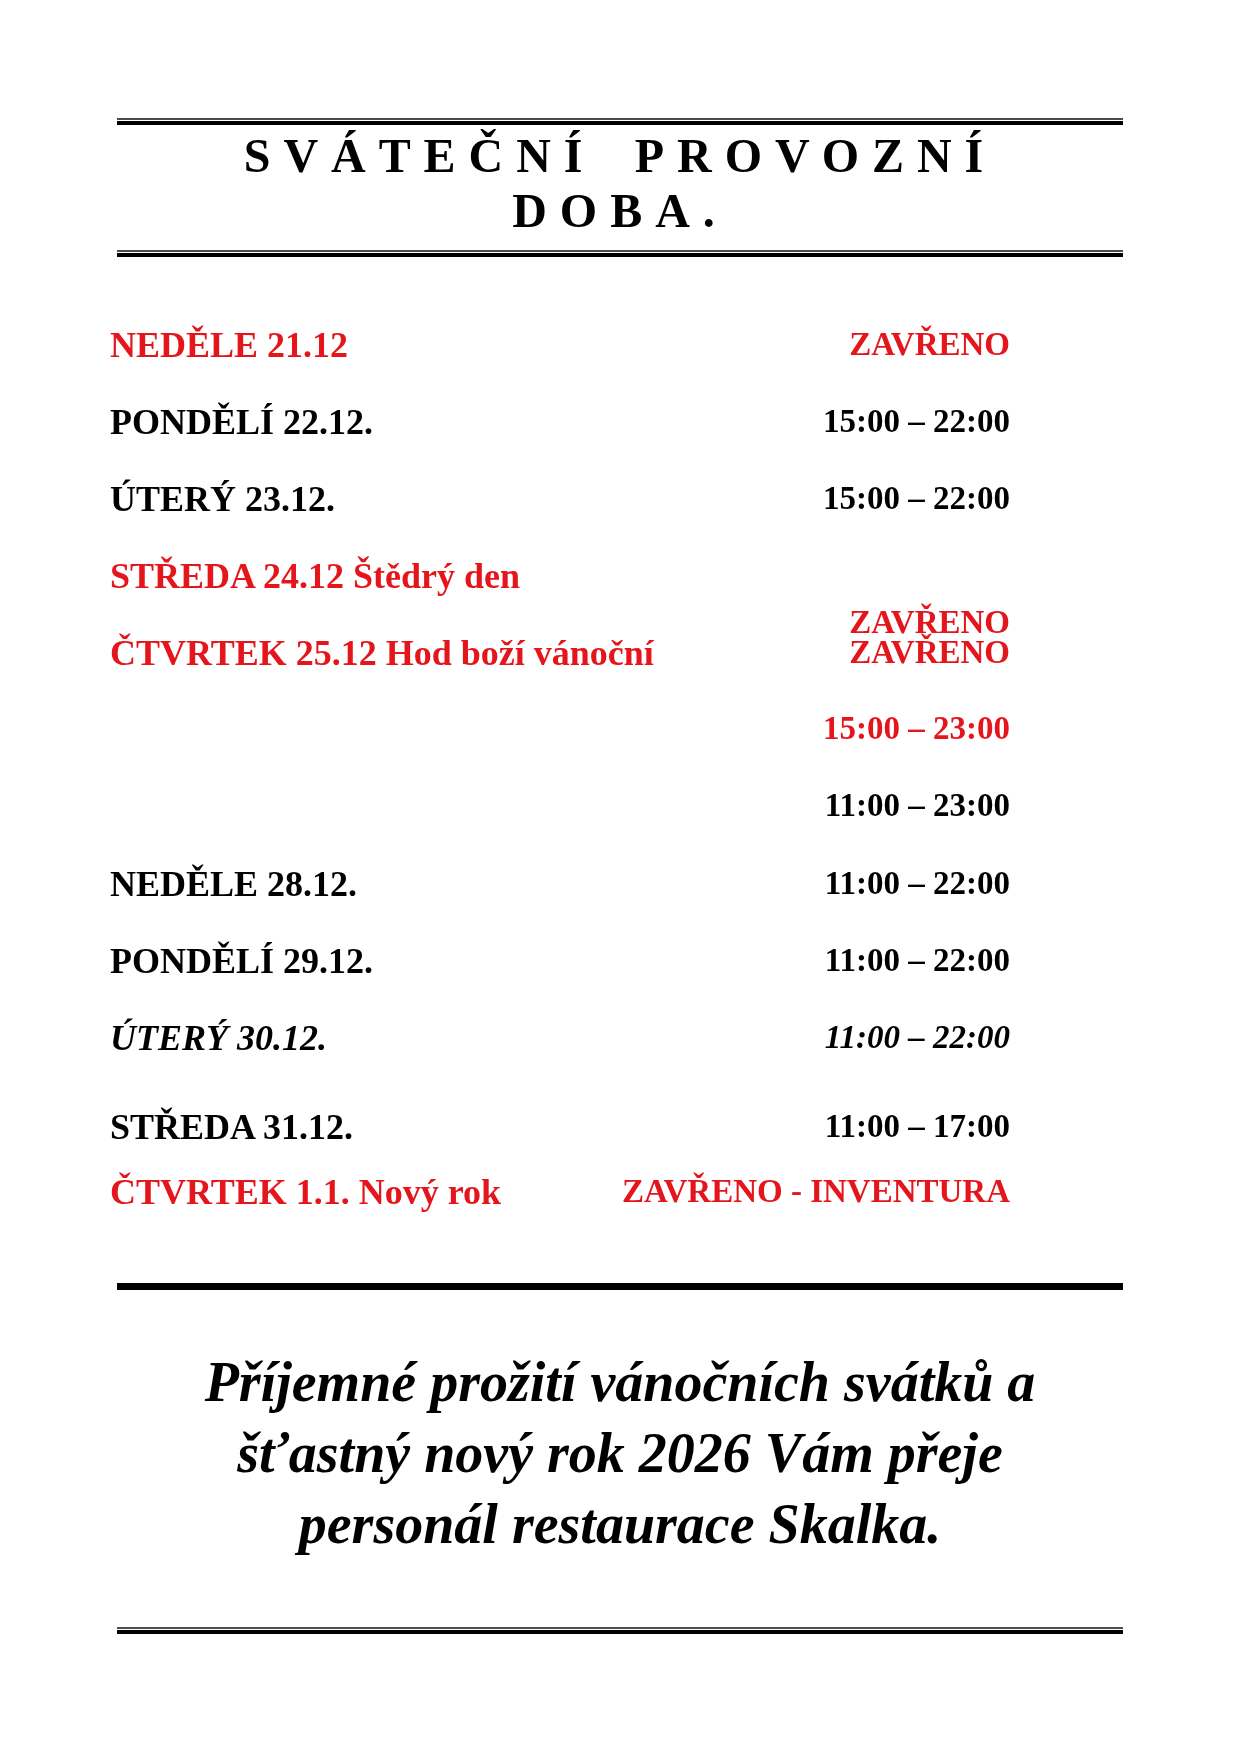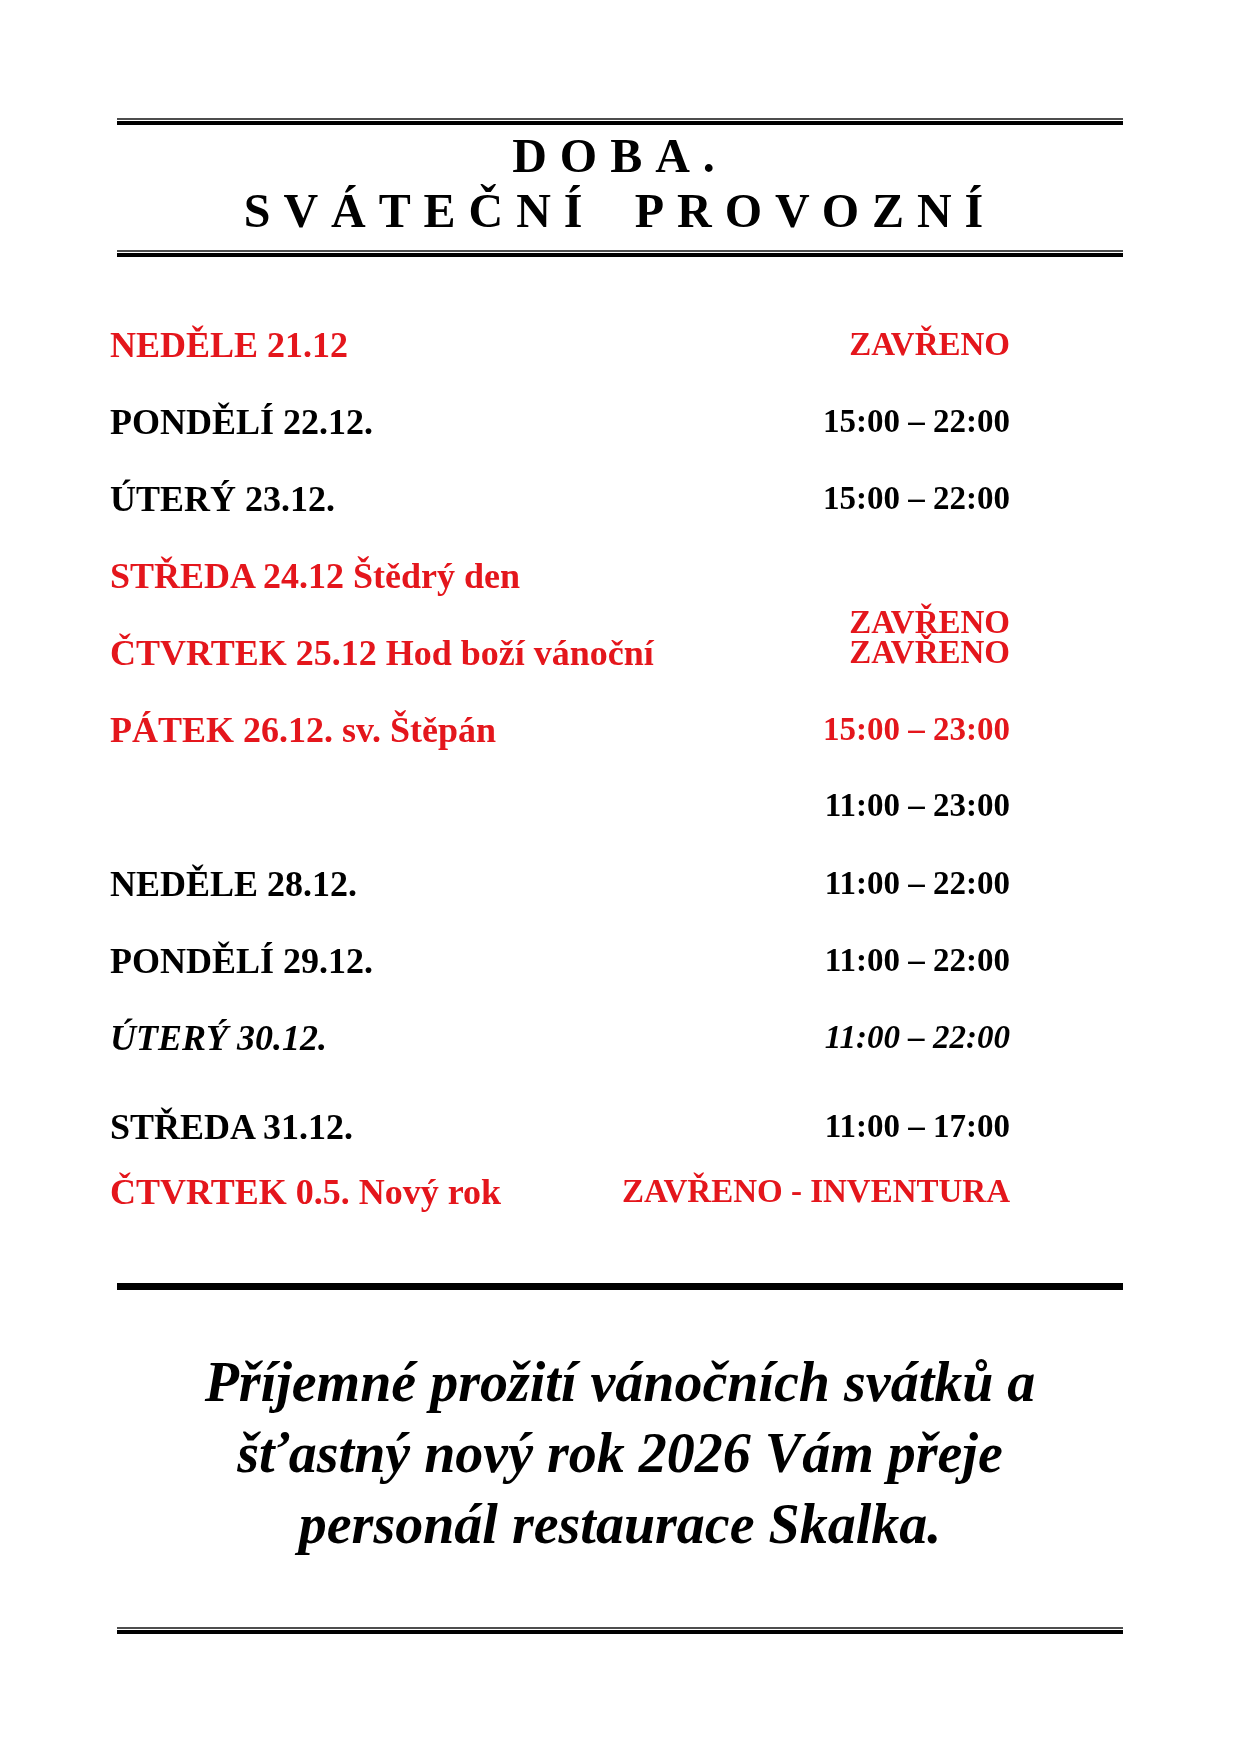"DOBA." div { order: before "SVÁTEČNÍ PROVOZNÍ" -> after "SVÁTEČNÍ PROVOZNÍ" }
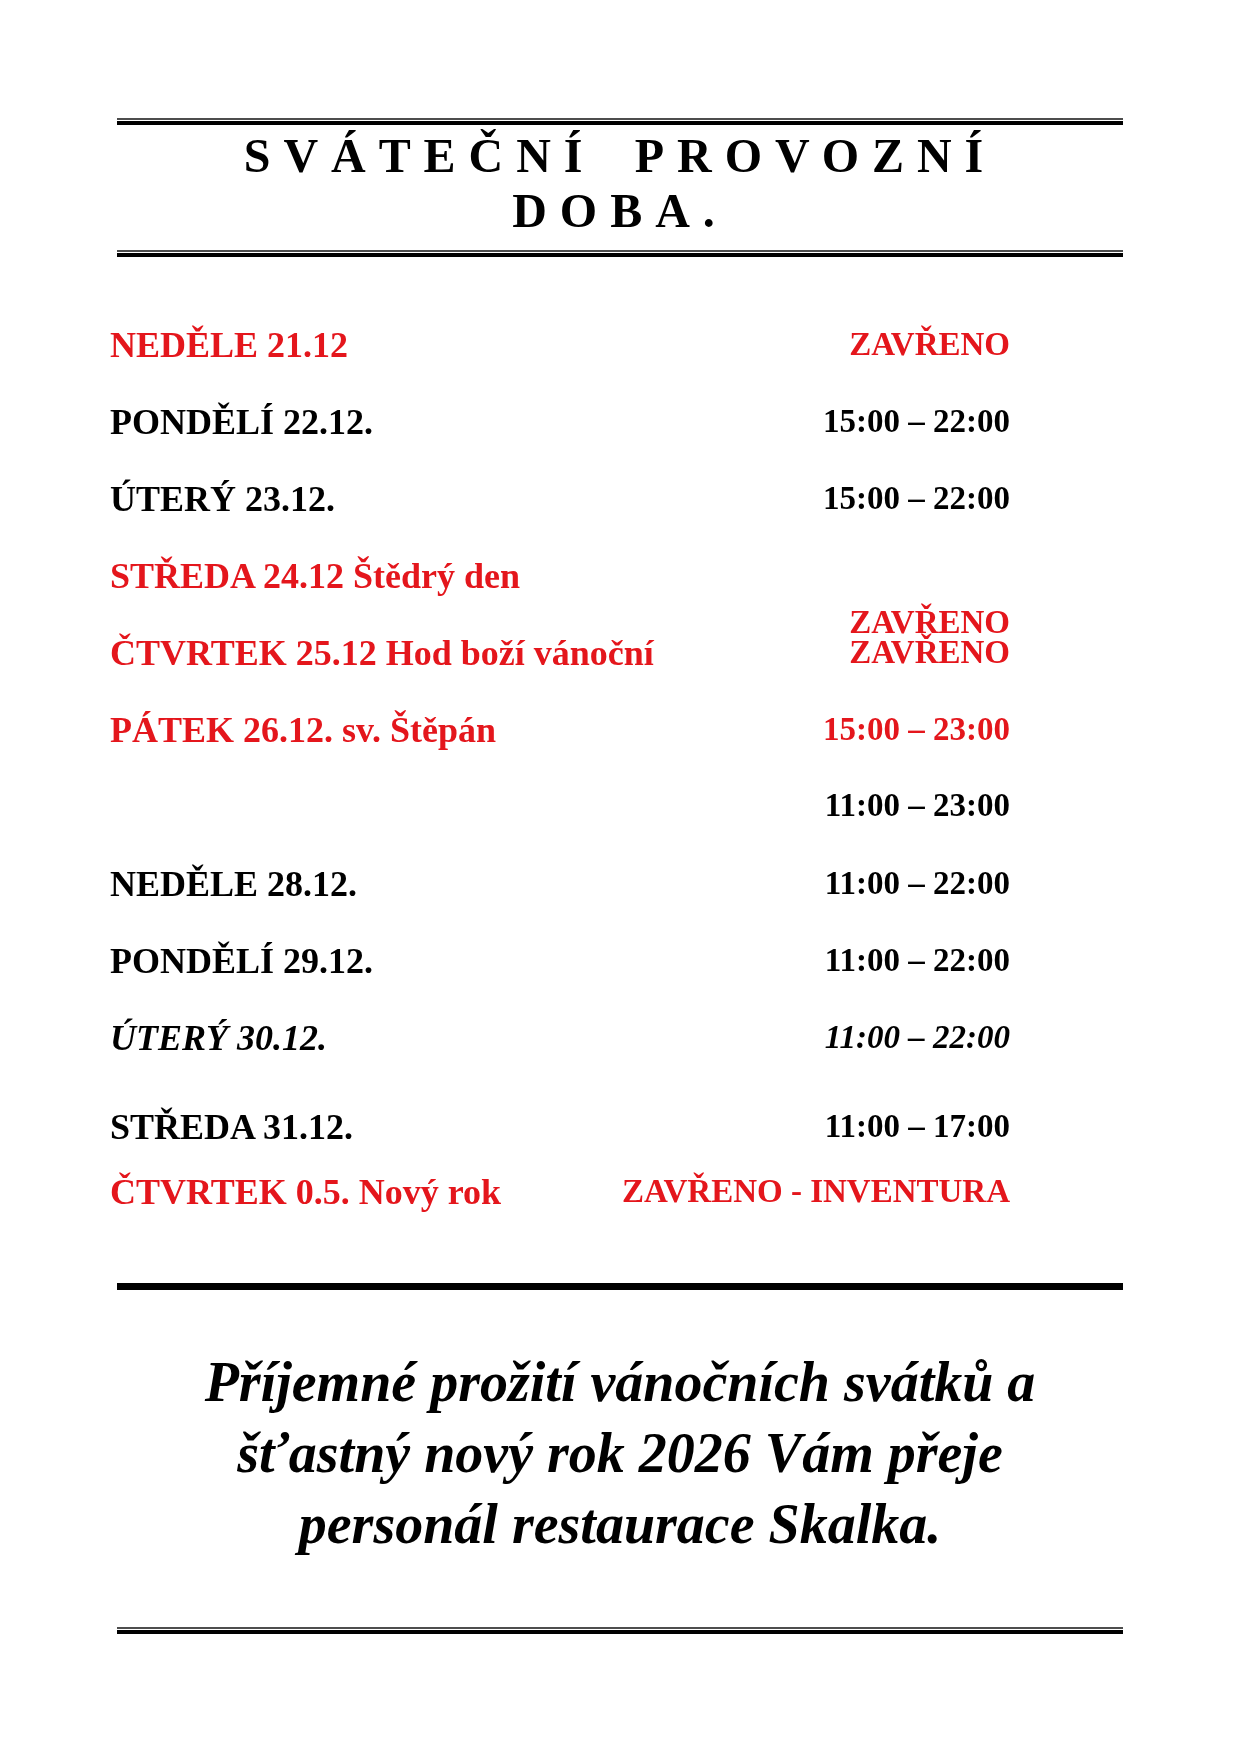"PÁTEK 26.12. sv. Štěpán" span.day { html: <span>PÁTEK 26.12. sv. Štěpán</span> -> none }
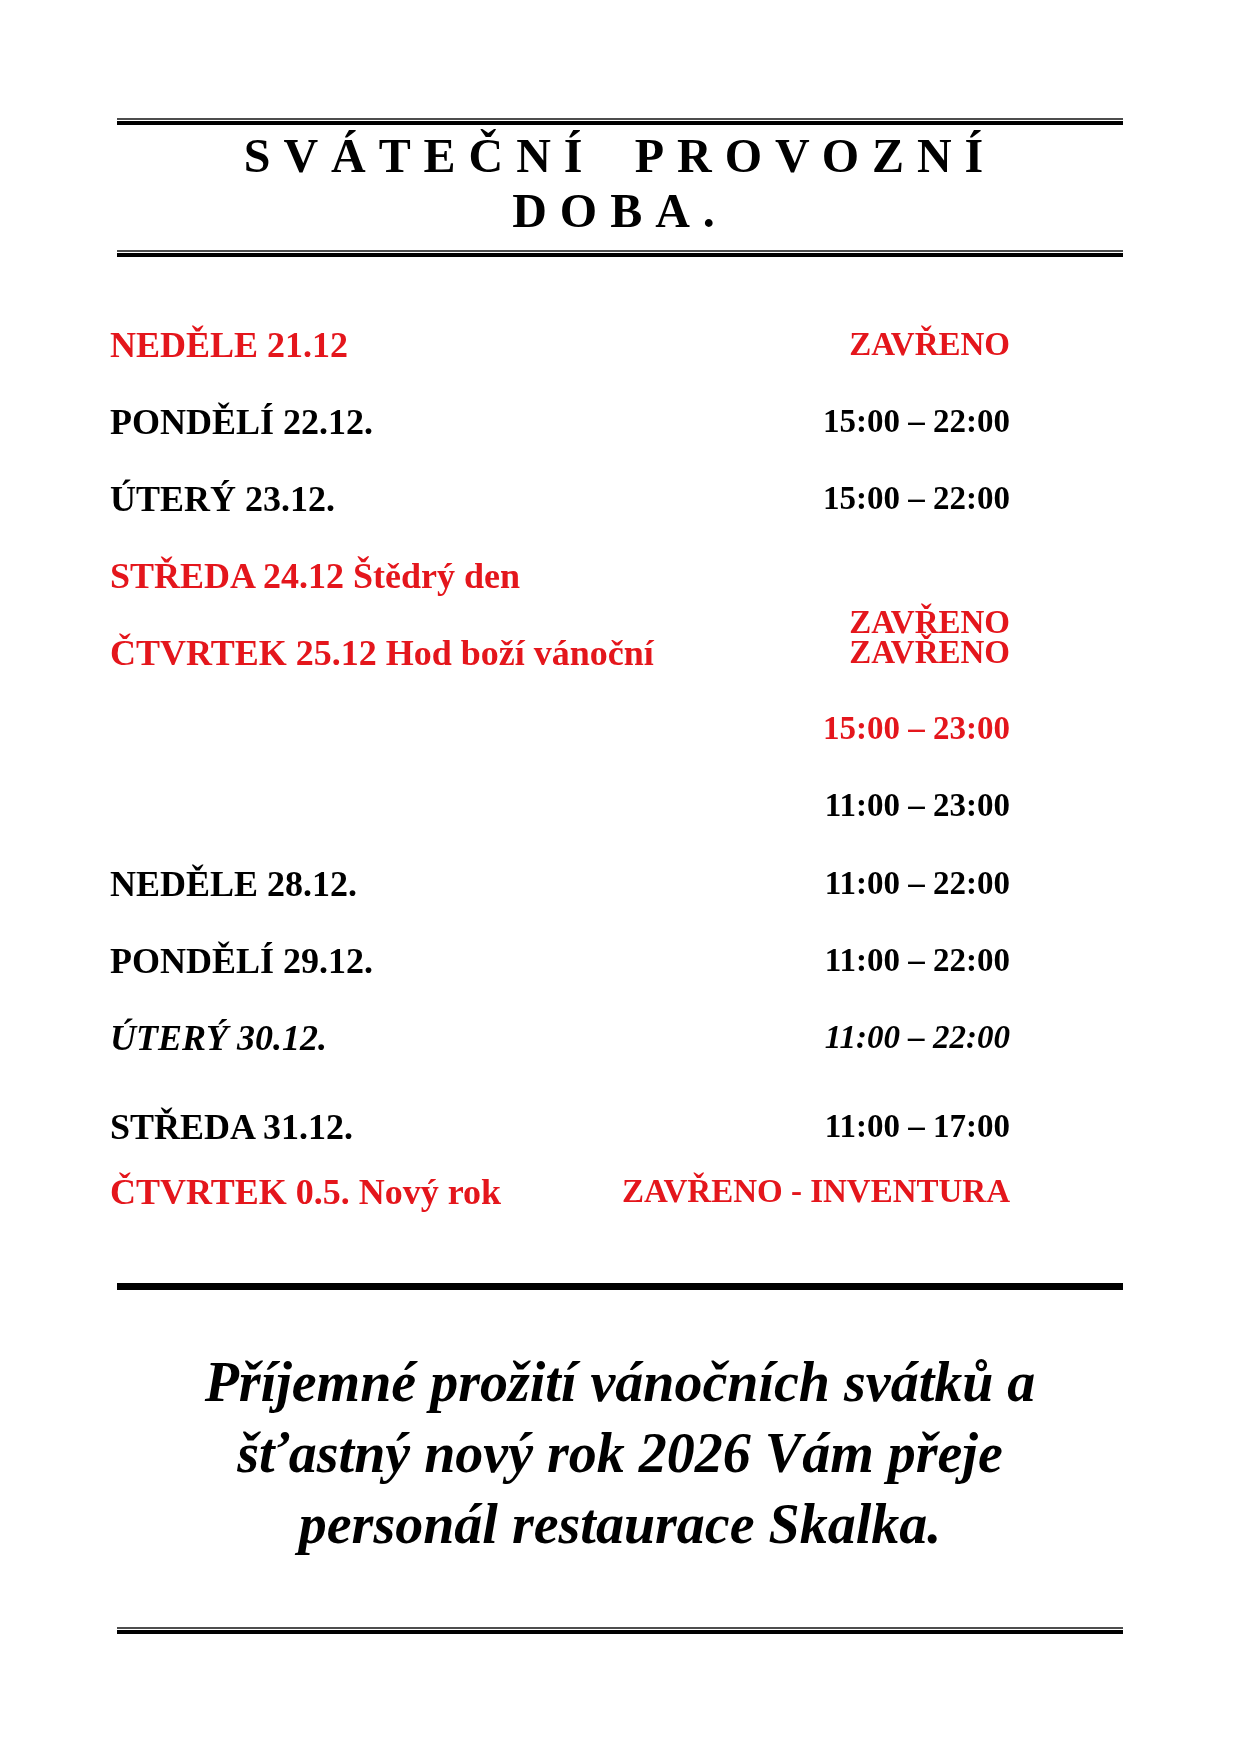"ČTVRTEK 0.5. Nový rok" span.day { text: 0.5 -> 1.1 }
